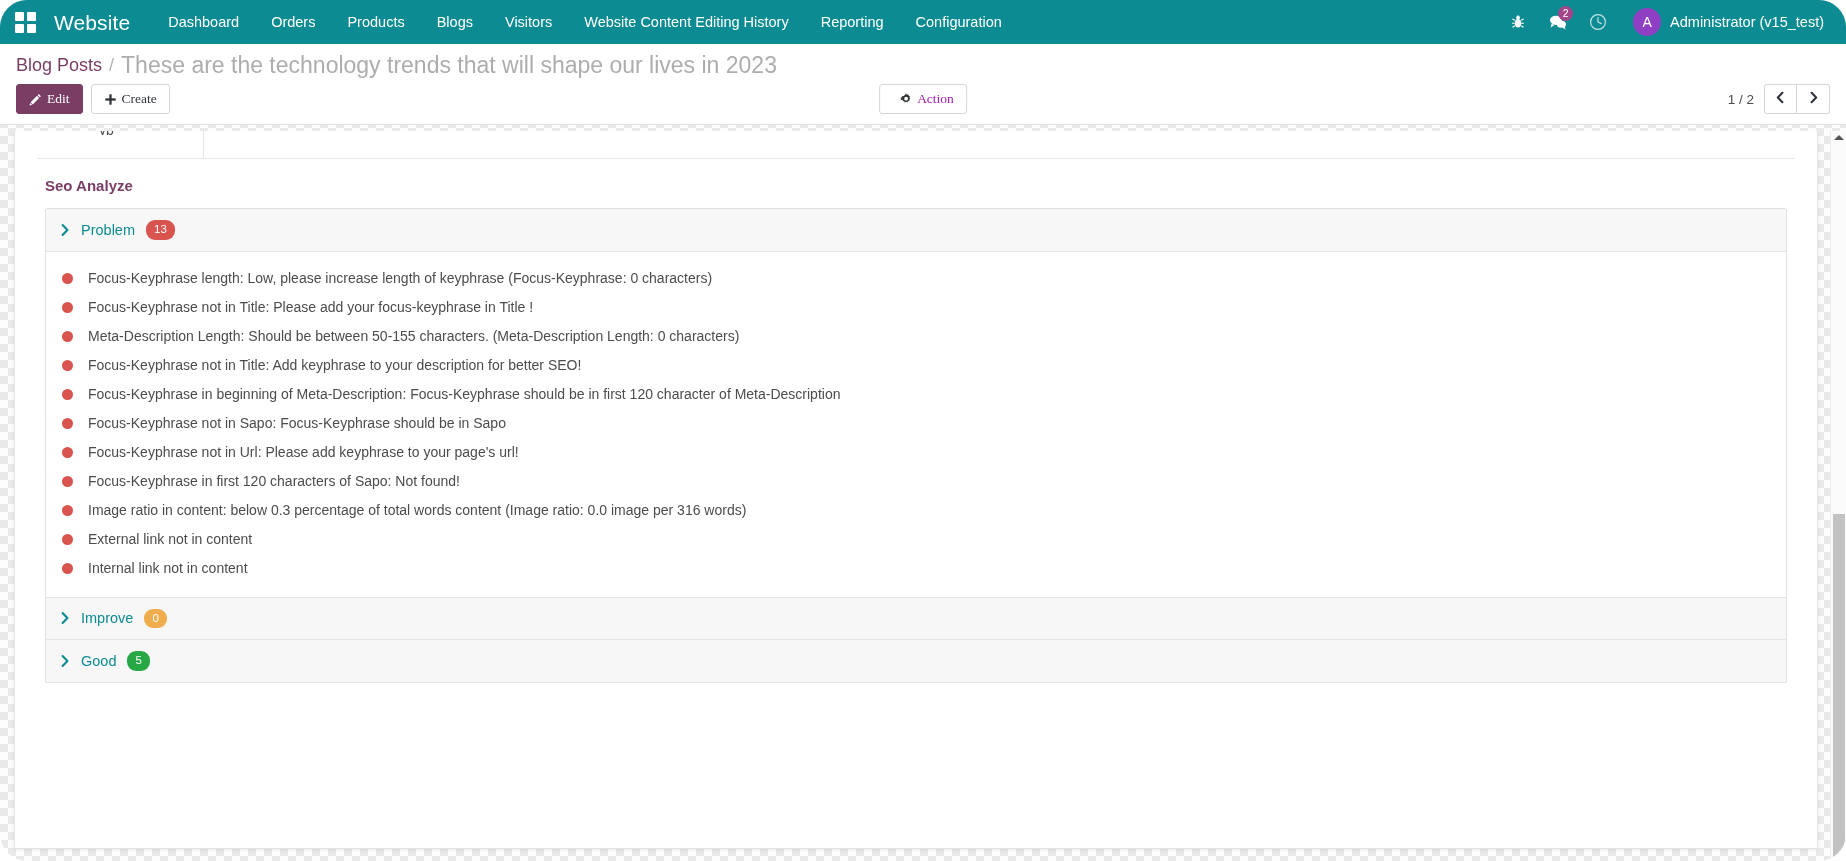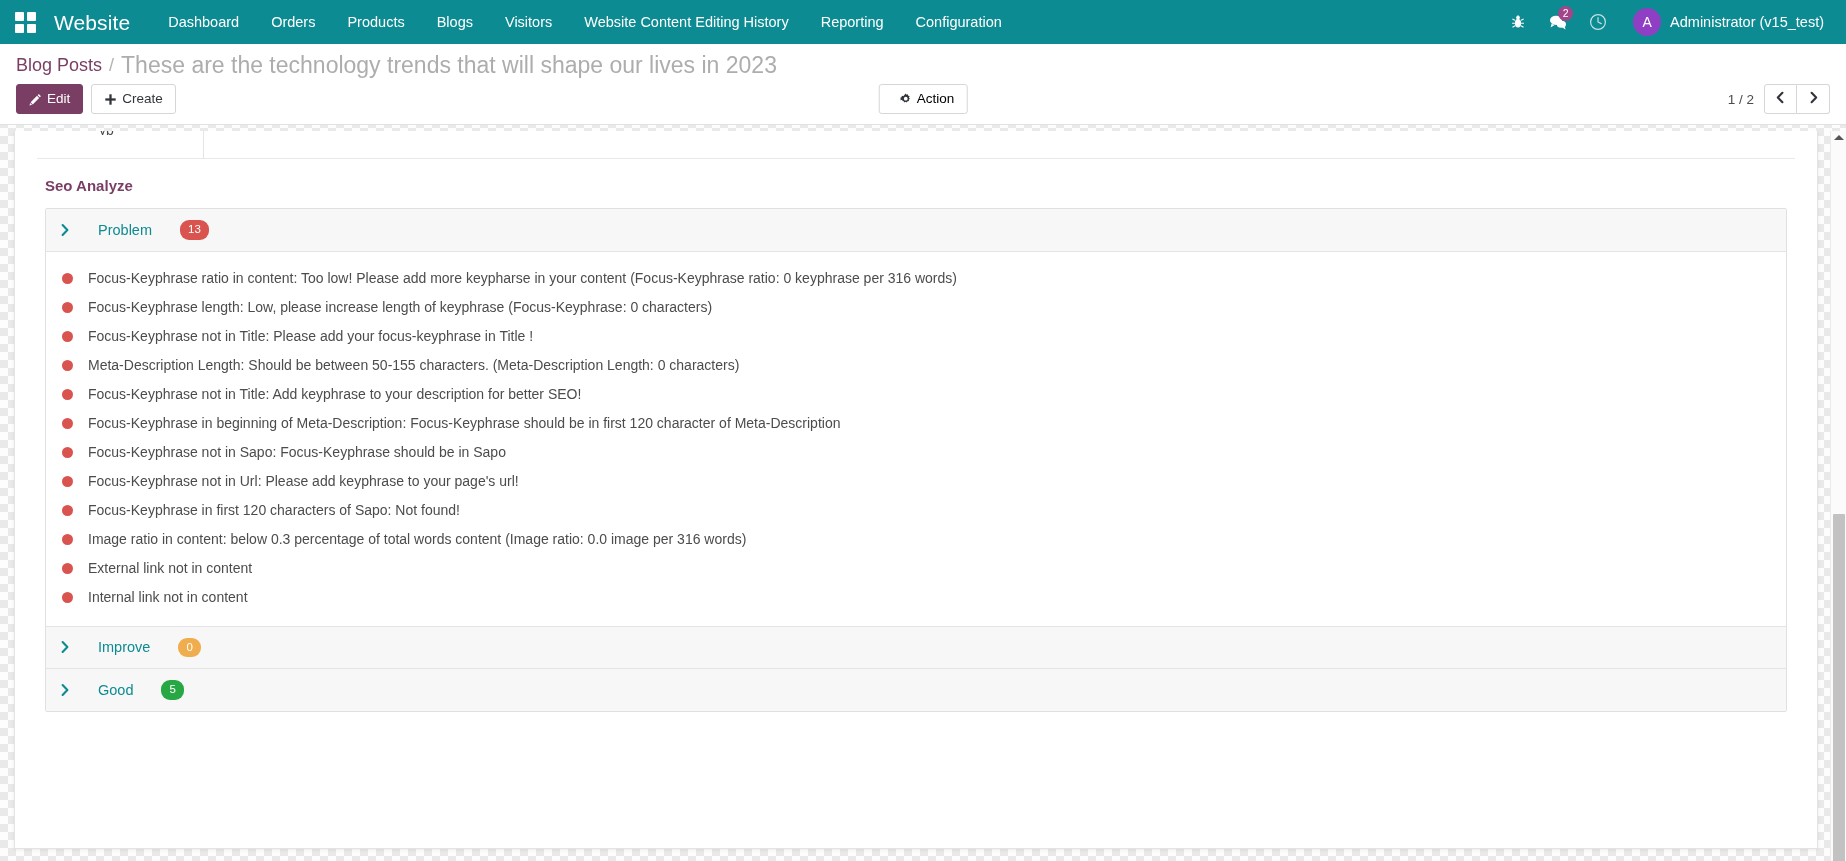"Website" .app-root { border-radius: none -> 27px }
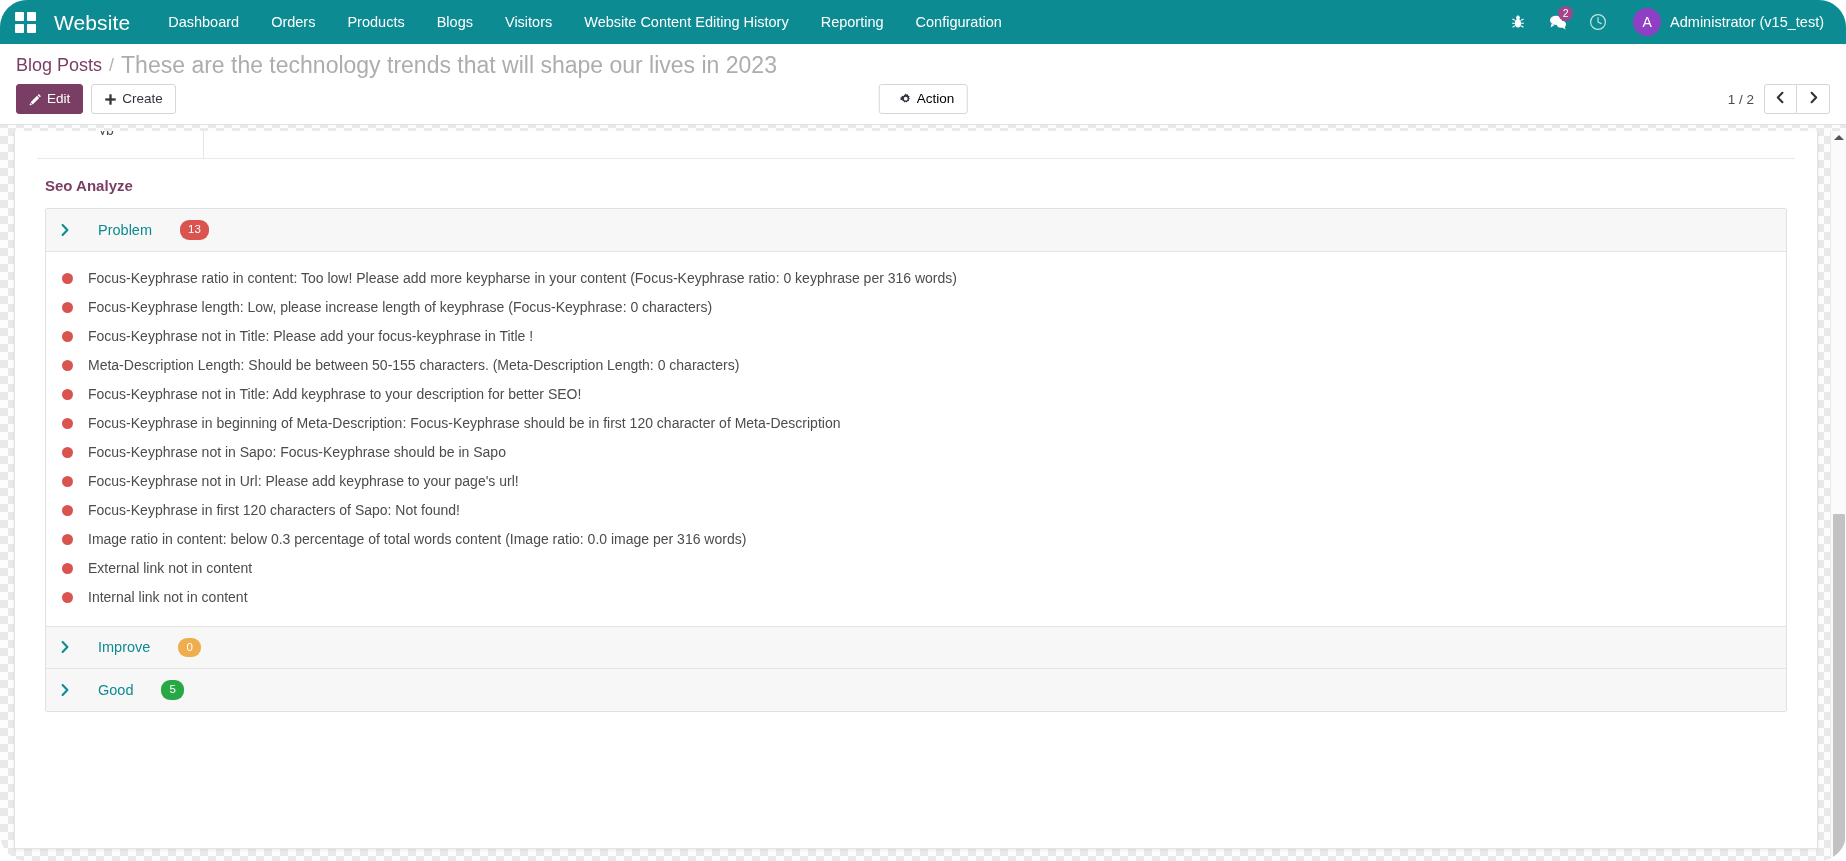"Edit" .btn { font-family: none -> Liberation Serif, serif }
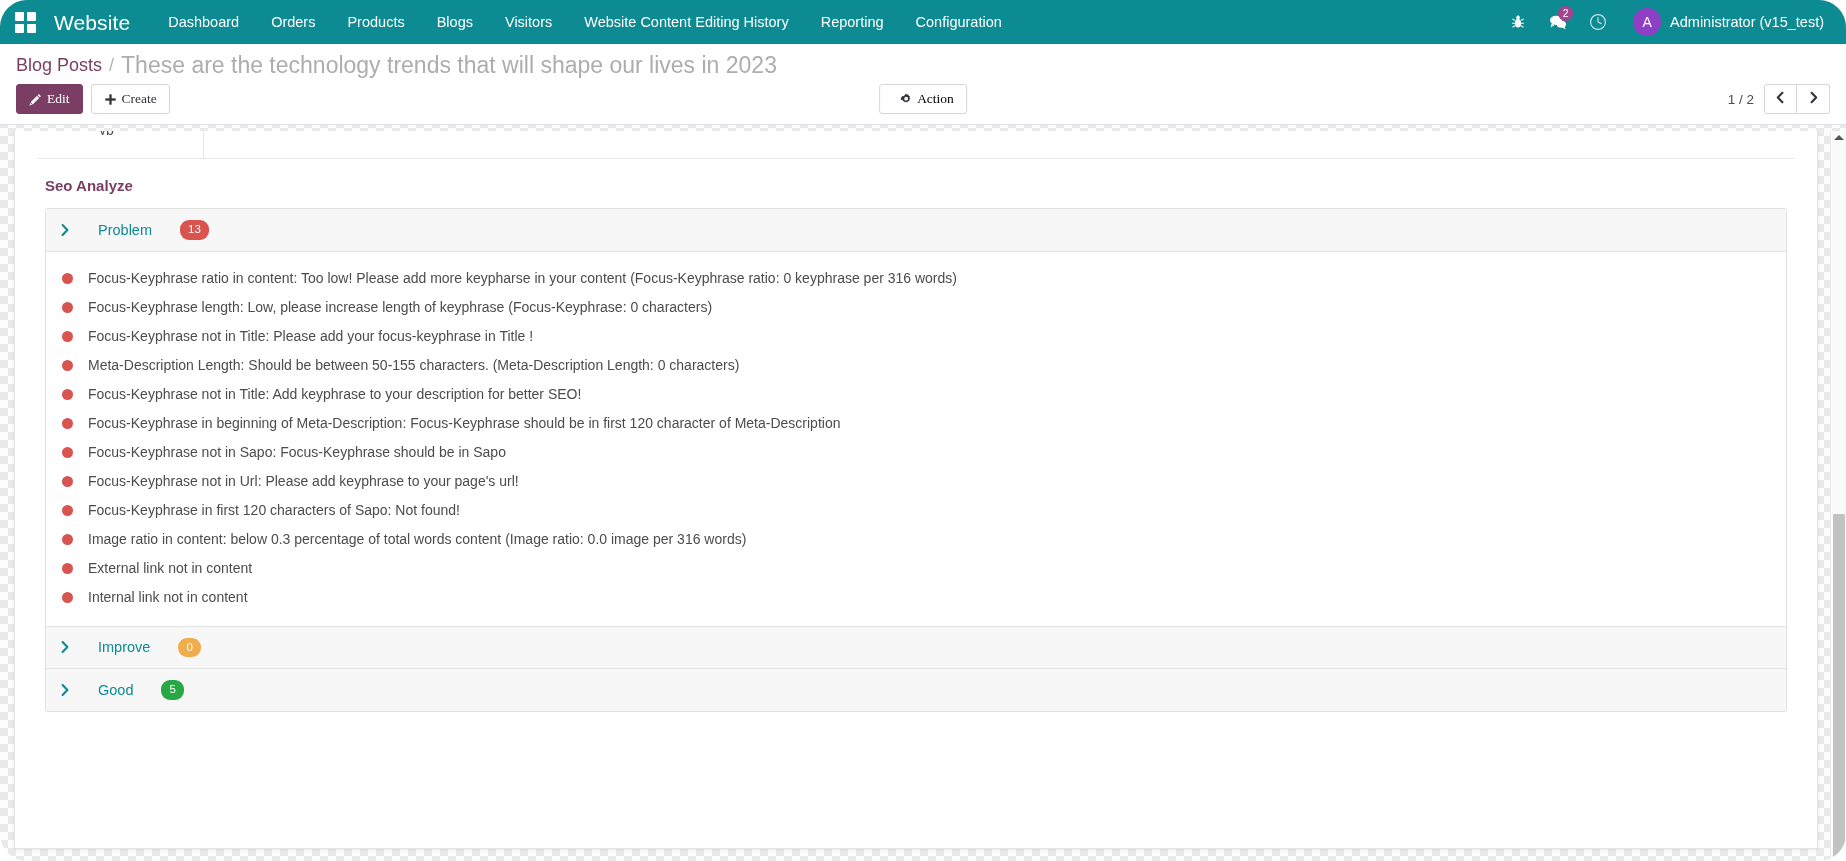"Action" .btn-action { color: #000000 -> #a21caf }
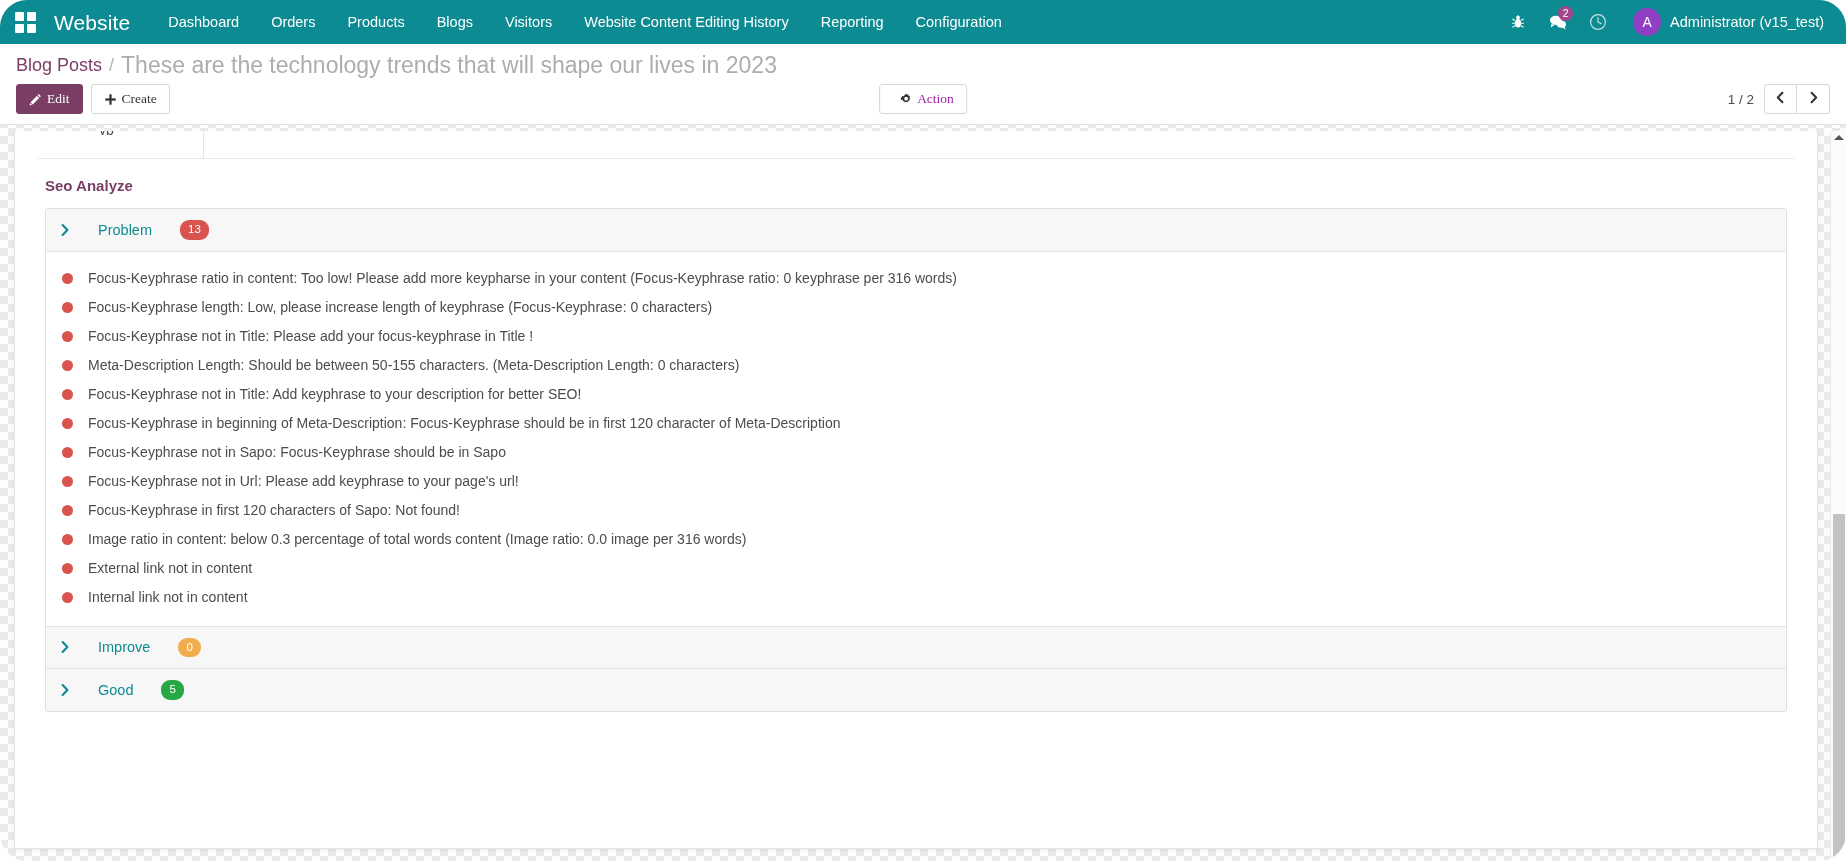"Problem" .acc-header { gap: 28px -> 11px }
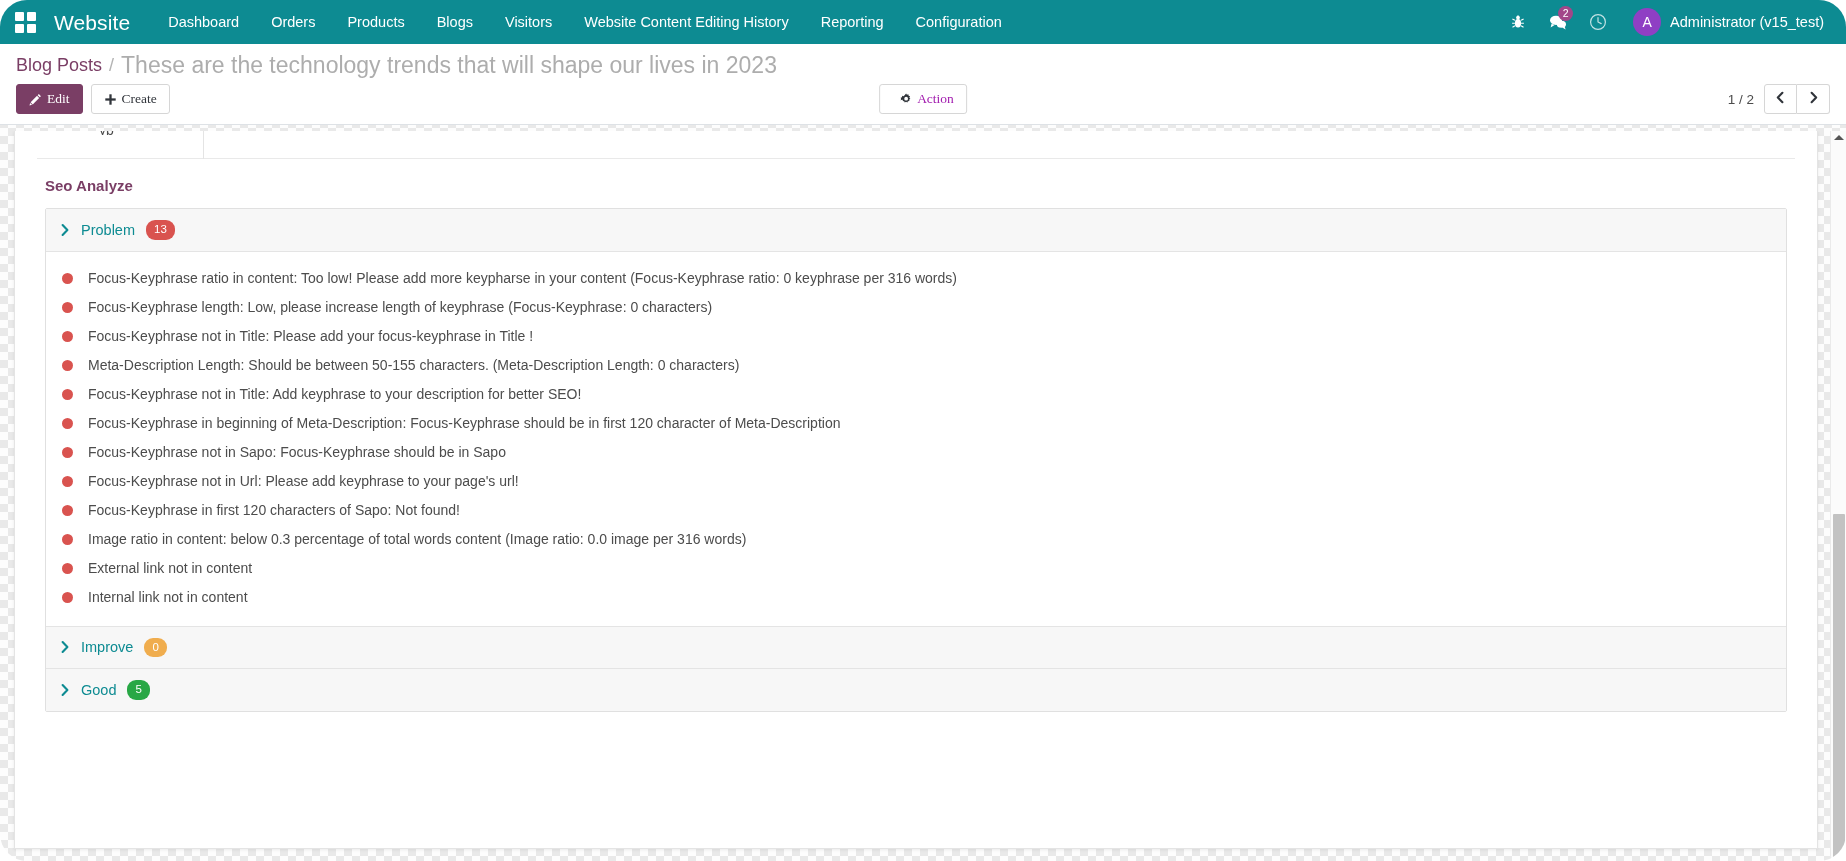"Focus-Keyphrase ratio in content: Too" div.issue-row { html: <div> <span></span> <span>Focus-Keyphrase ratio in content: Too low! Please add more keypharse in your content (Focus-Keyphrase ratio: 0 keyphrase per 316 words)</span> </div> -> none }
